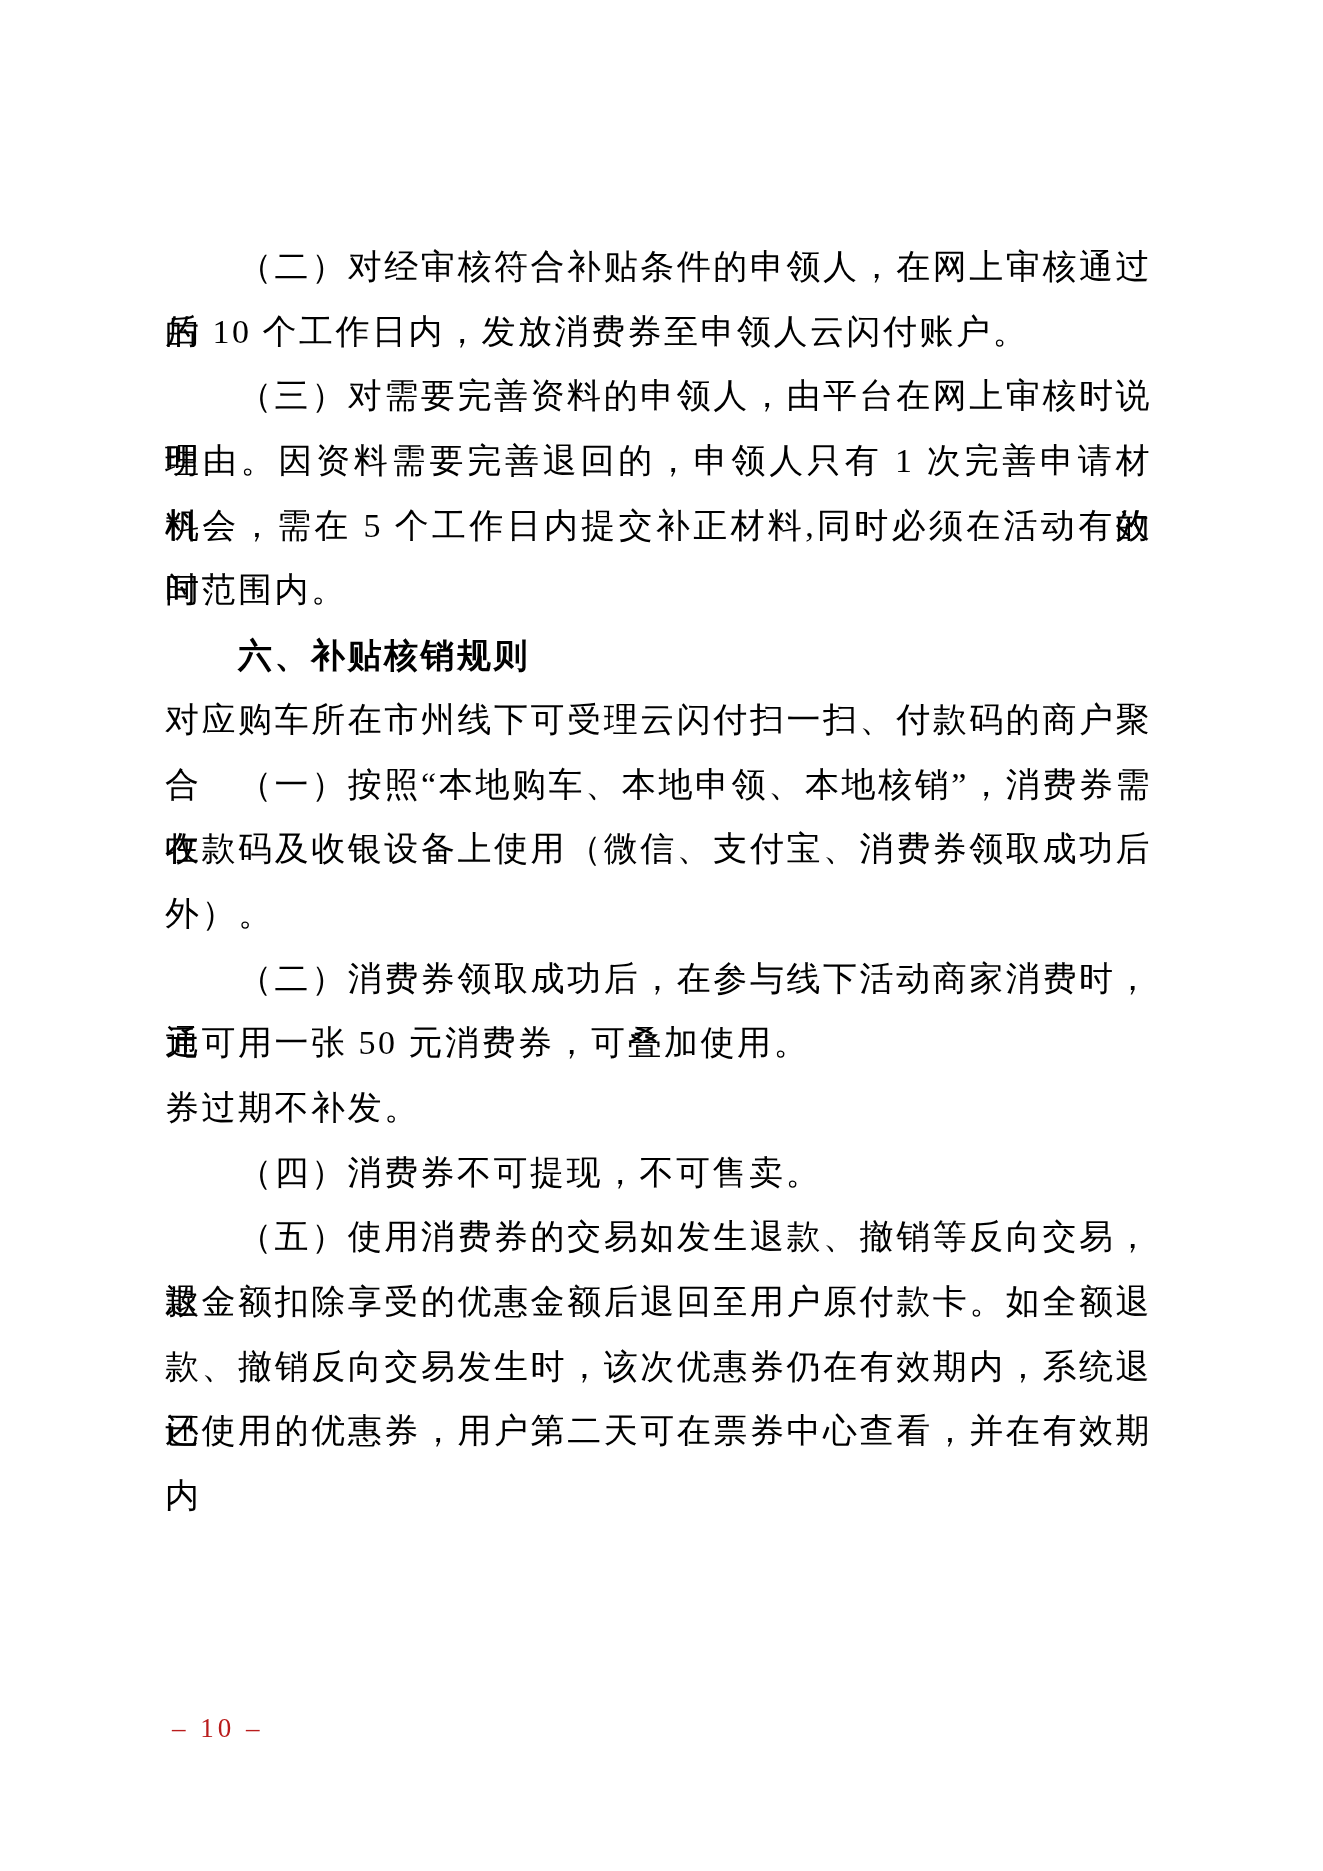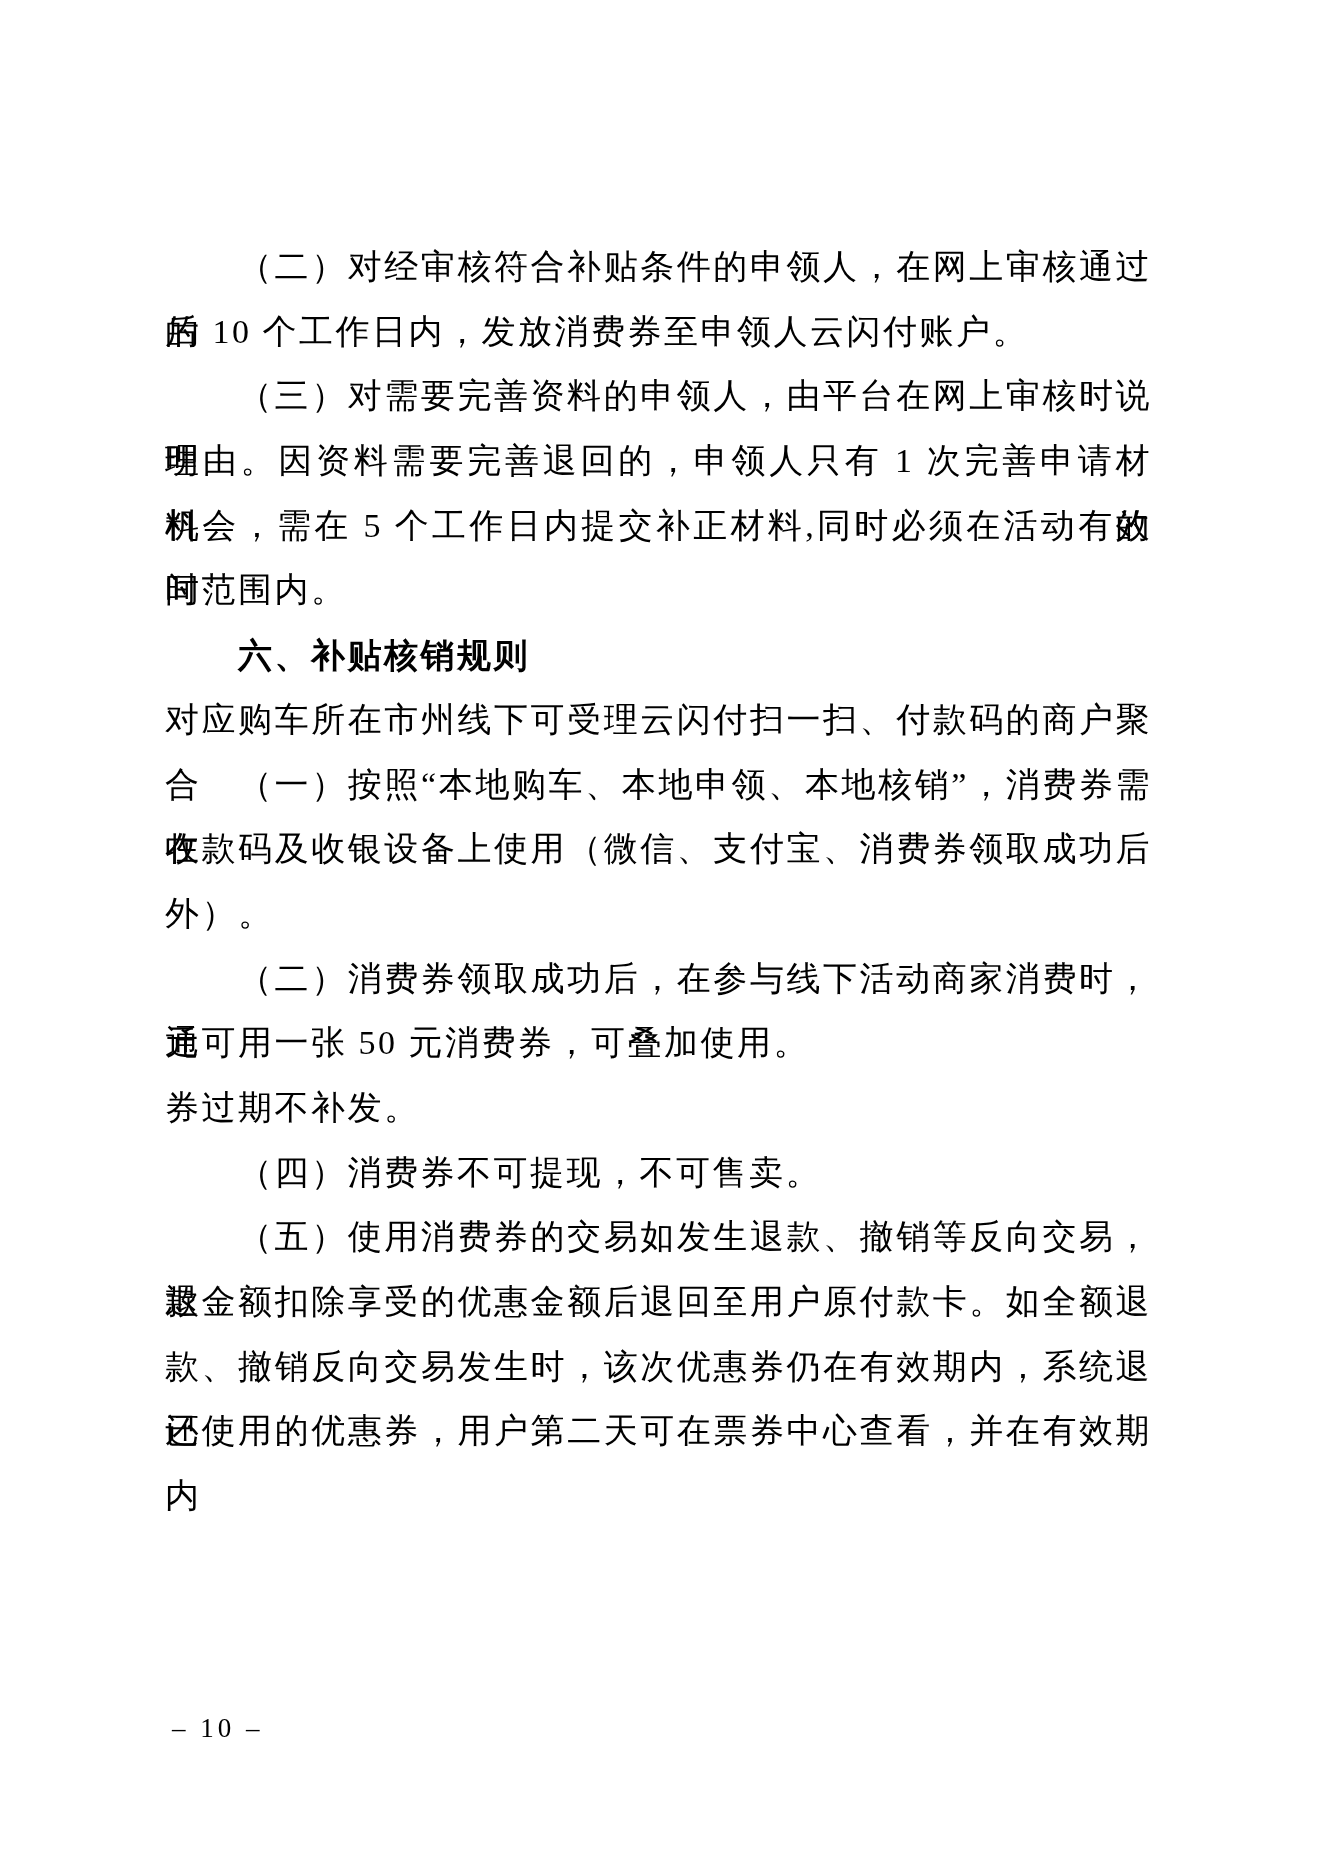"– 10 –" .page-number { color: #000000 -> #b91c1c }
